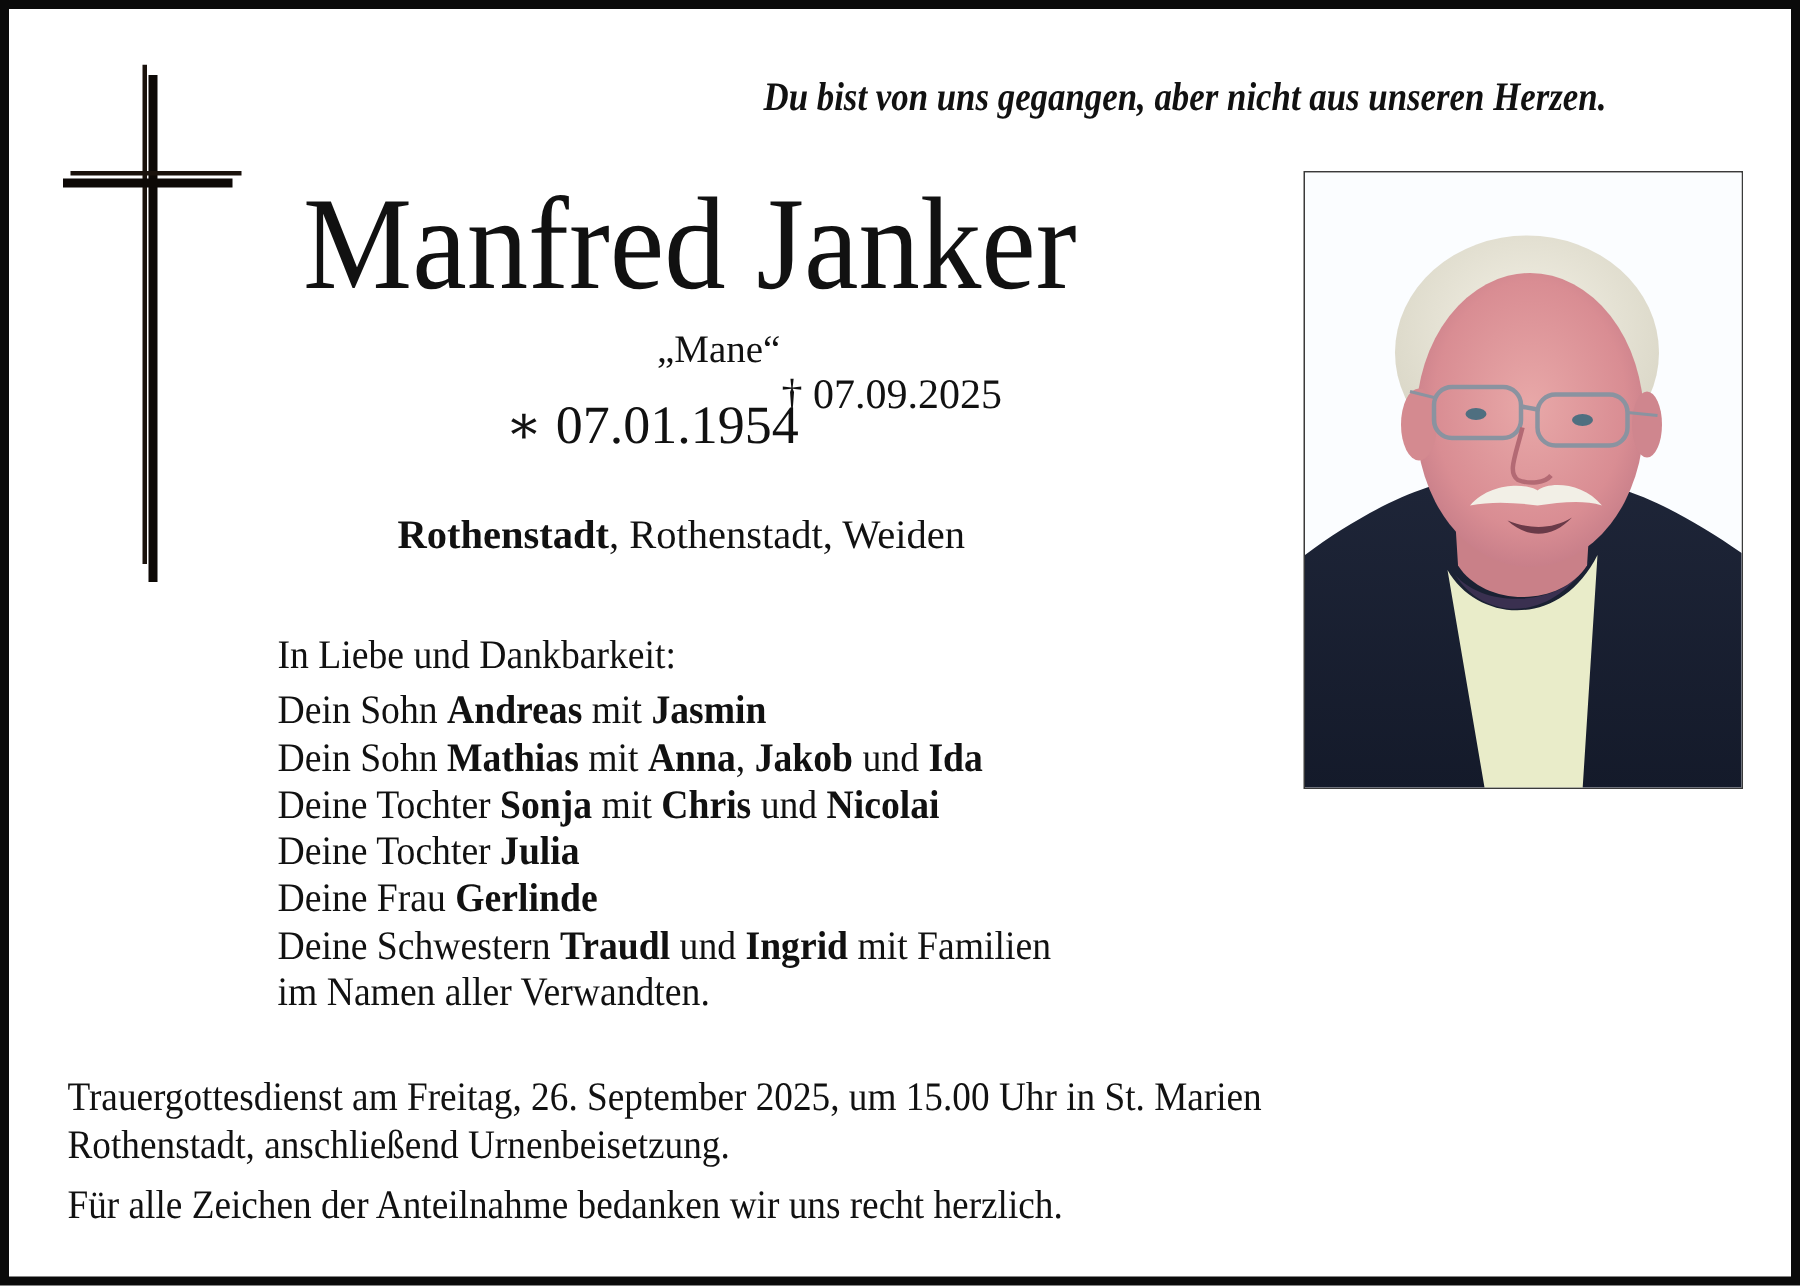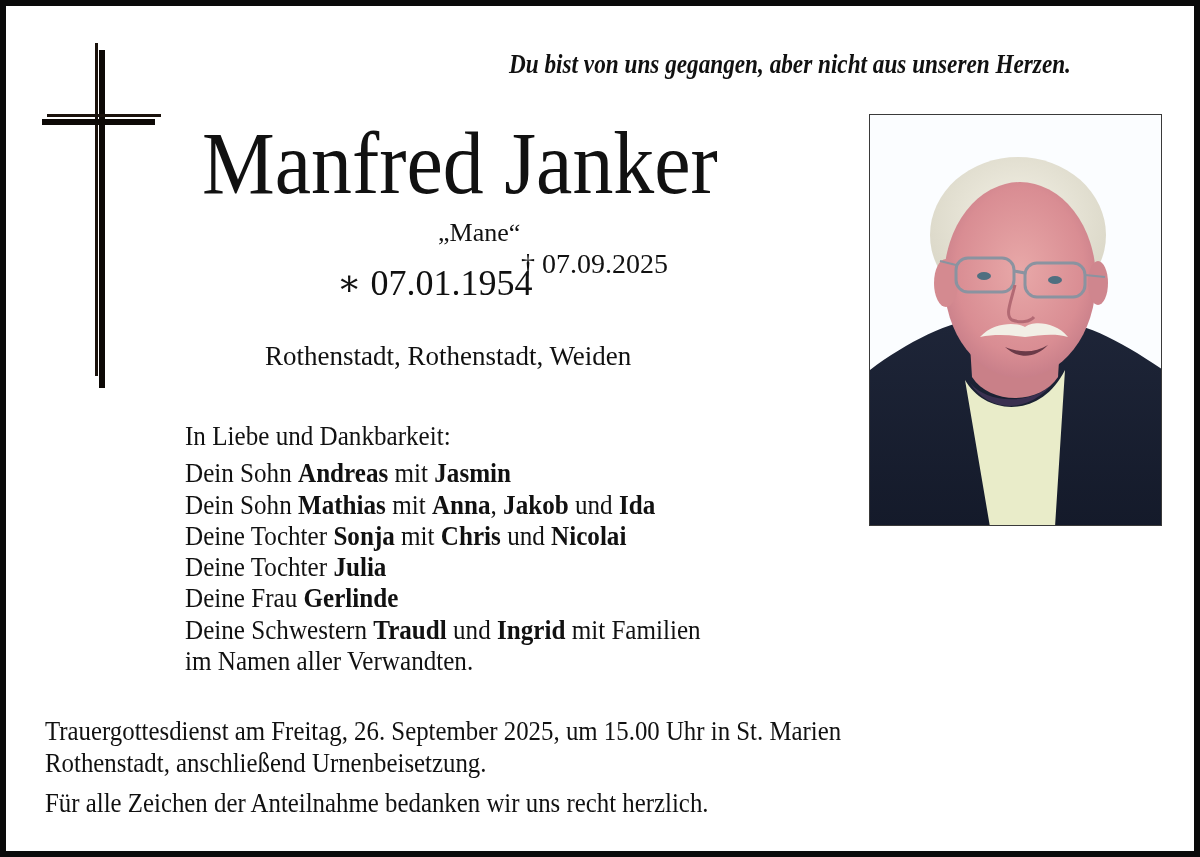"Rothenstadt" .places b { font-weight: normal -> bold }
